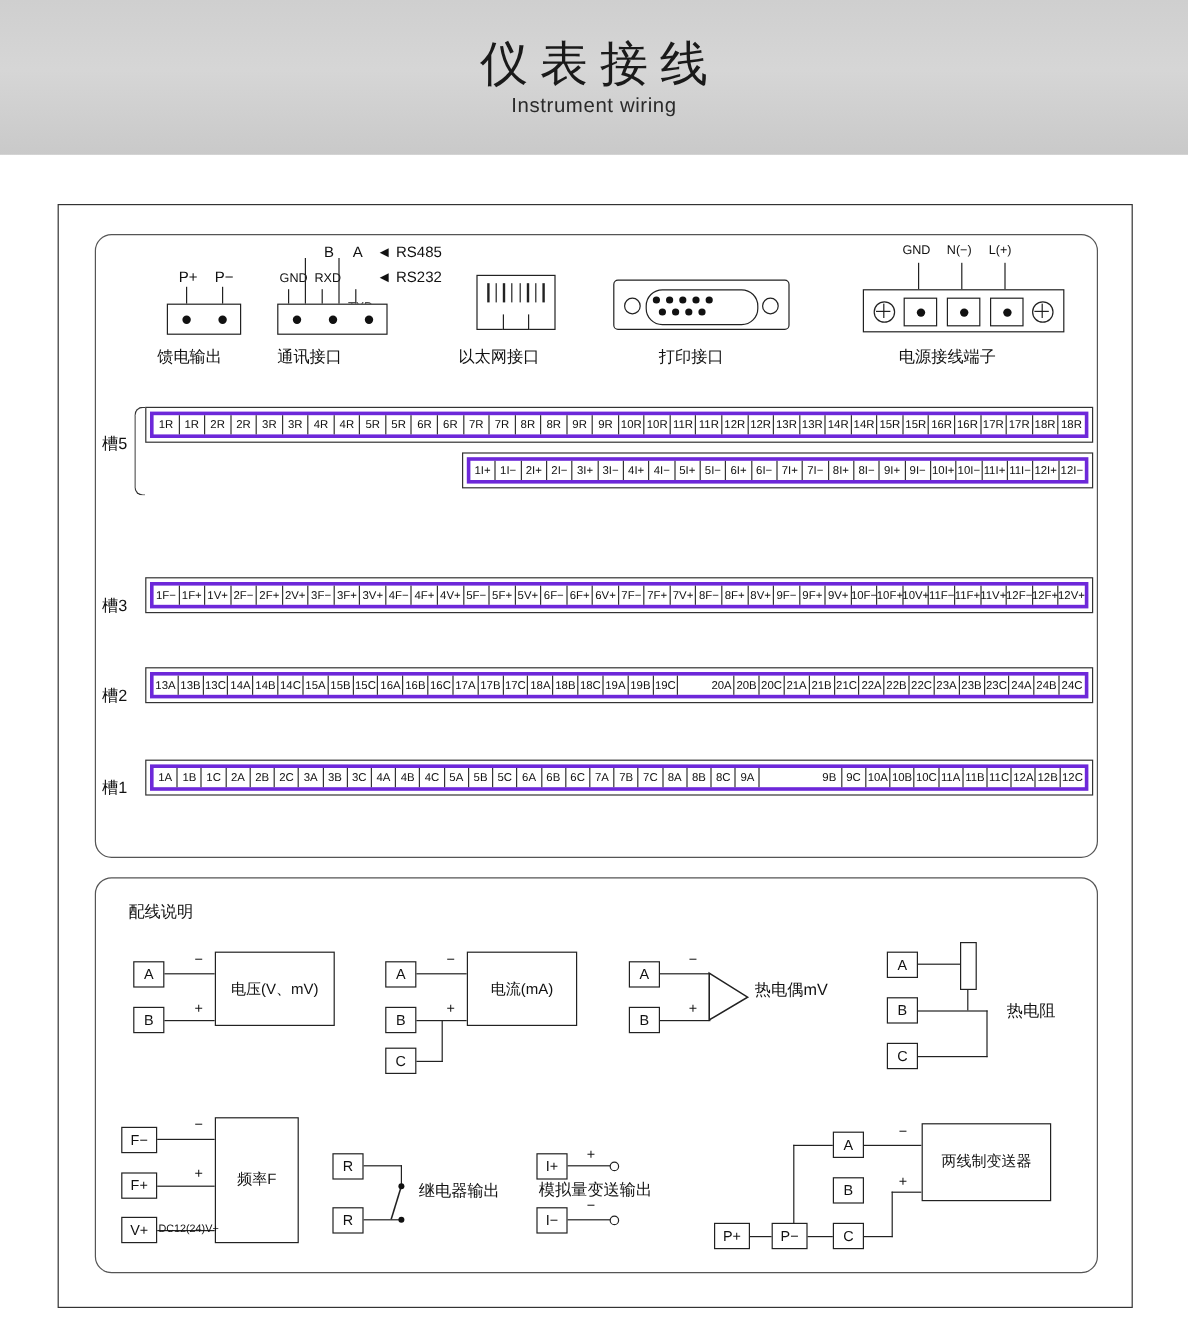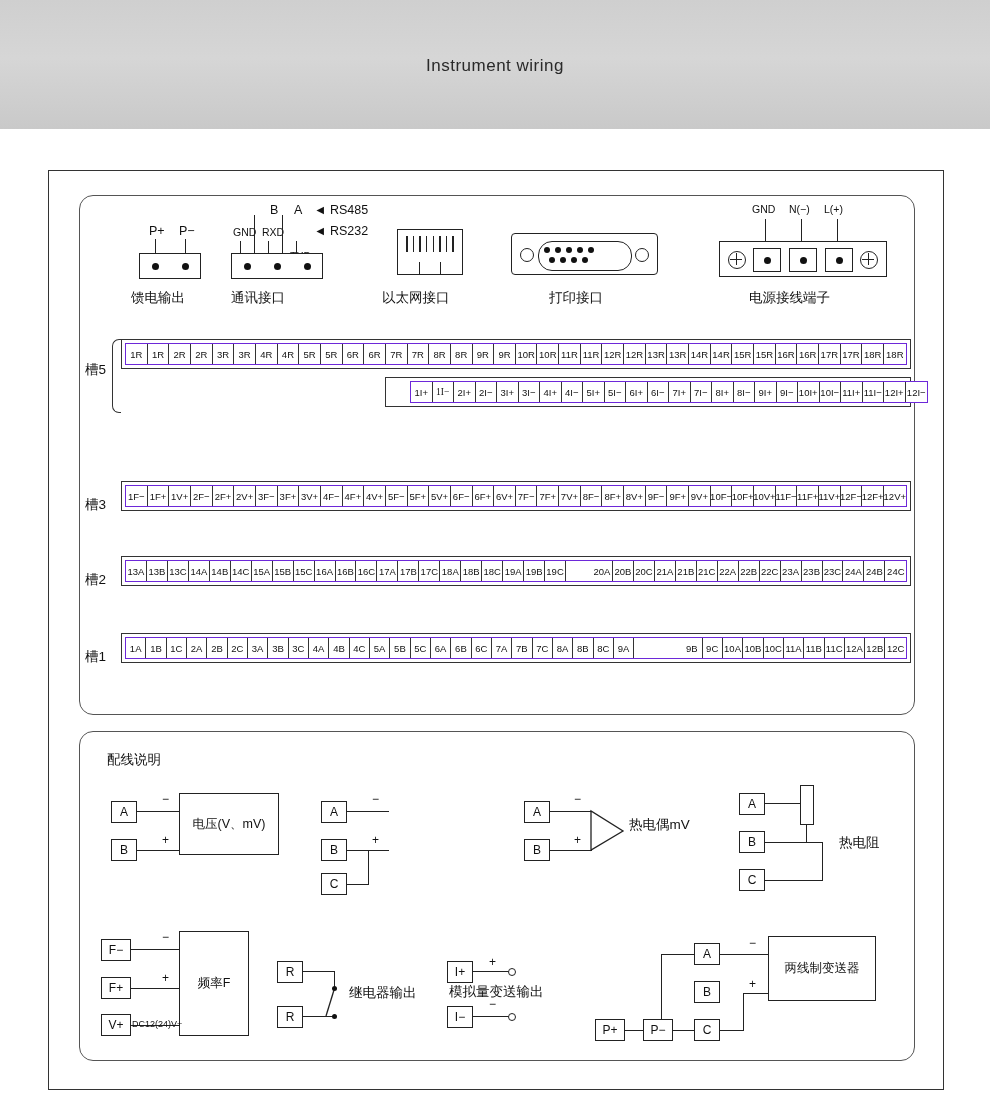"仪表接线" div.cn { html: none -> <div>仪表接线</div> }
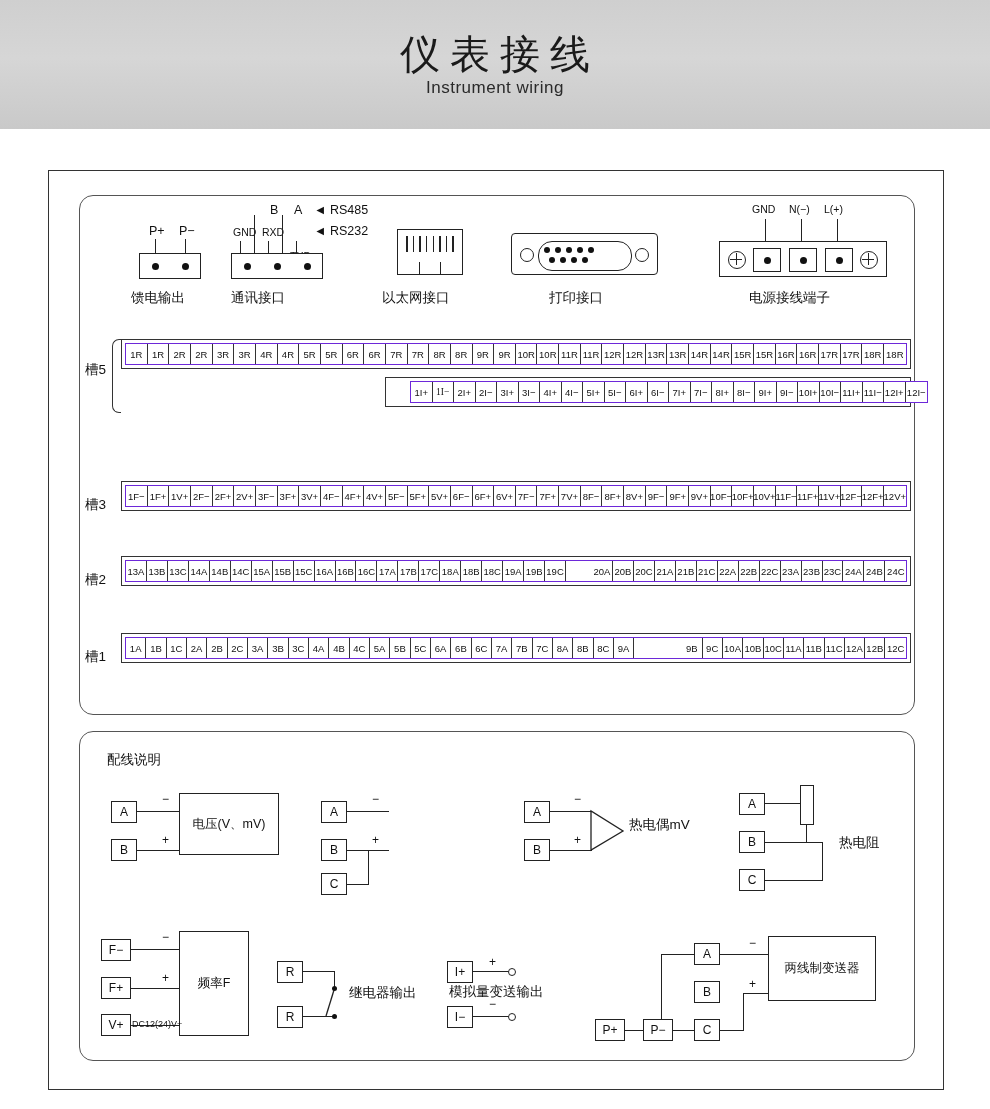"1R" .strip { border: 1px solid #6d28d9 -> 3px solid #6d28d9 }
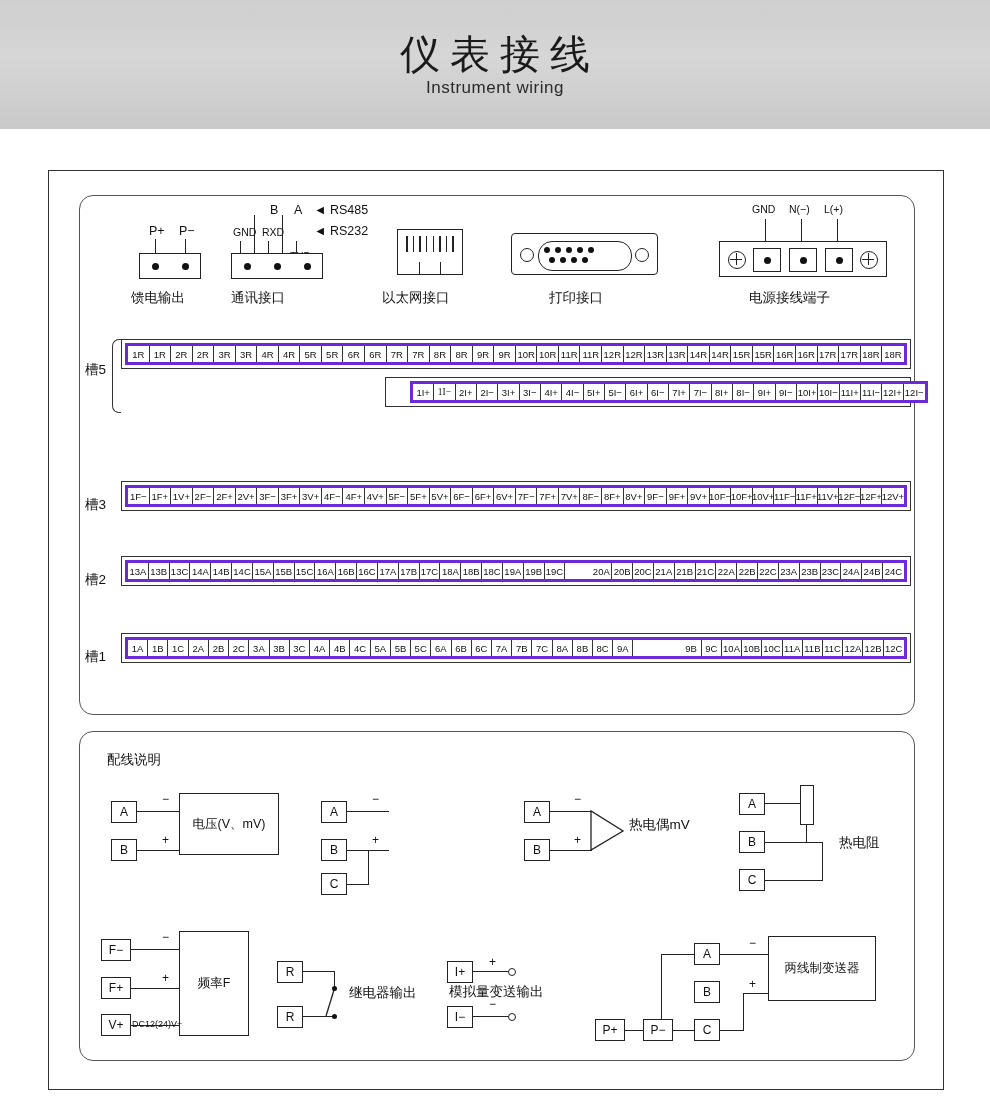"1I+" div.strip { margin-left: 21px -> none }
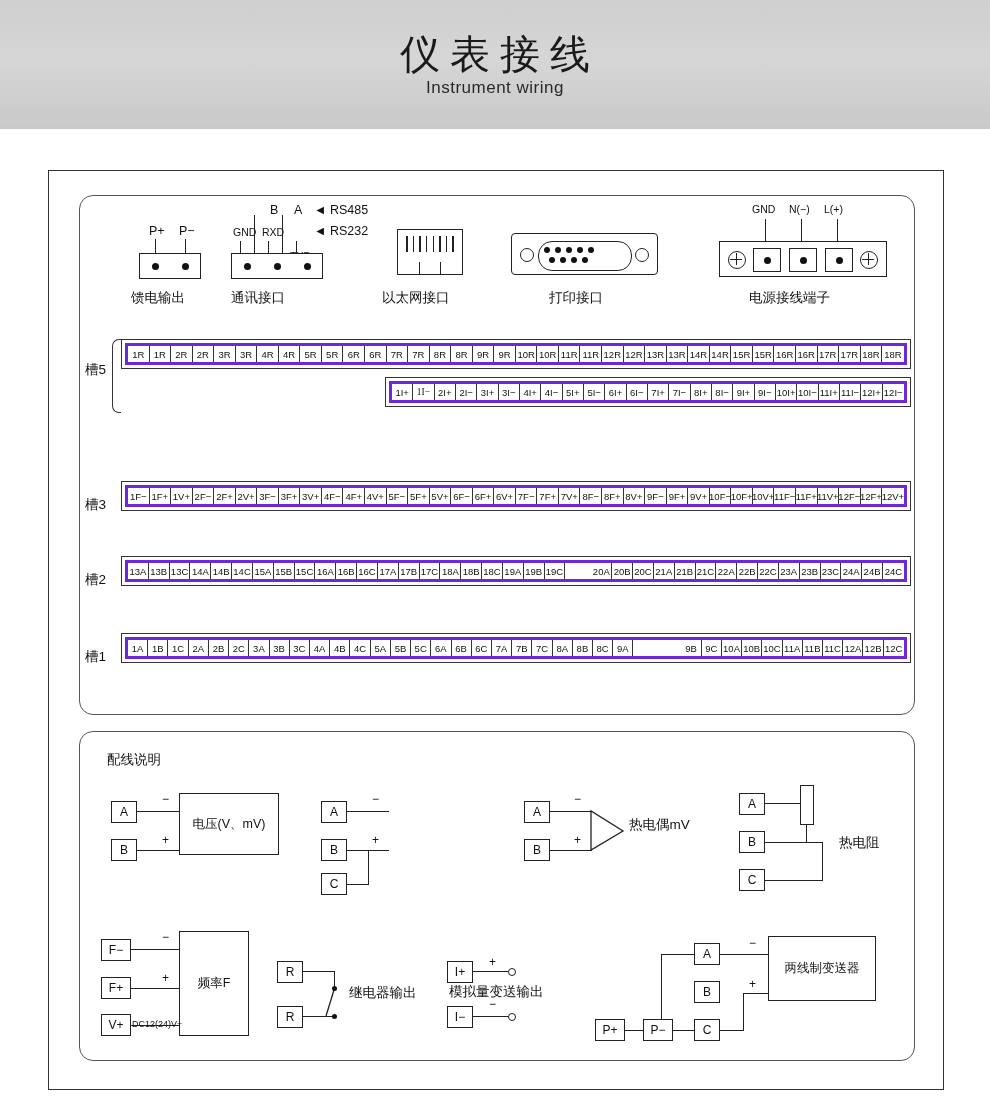"1I−" div.cellbox { font-family: Liberation Serif, serif -> none }
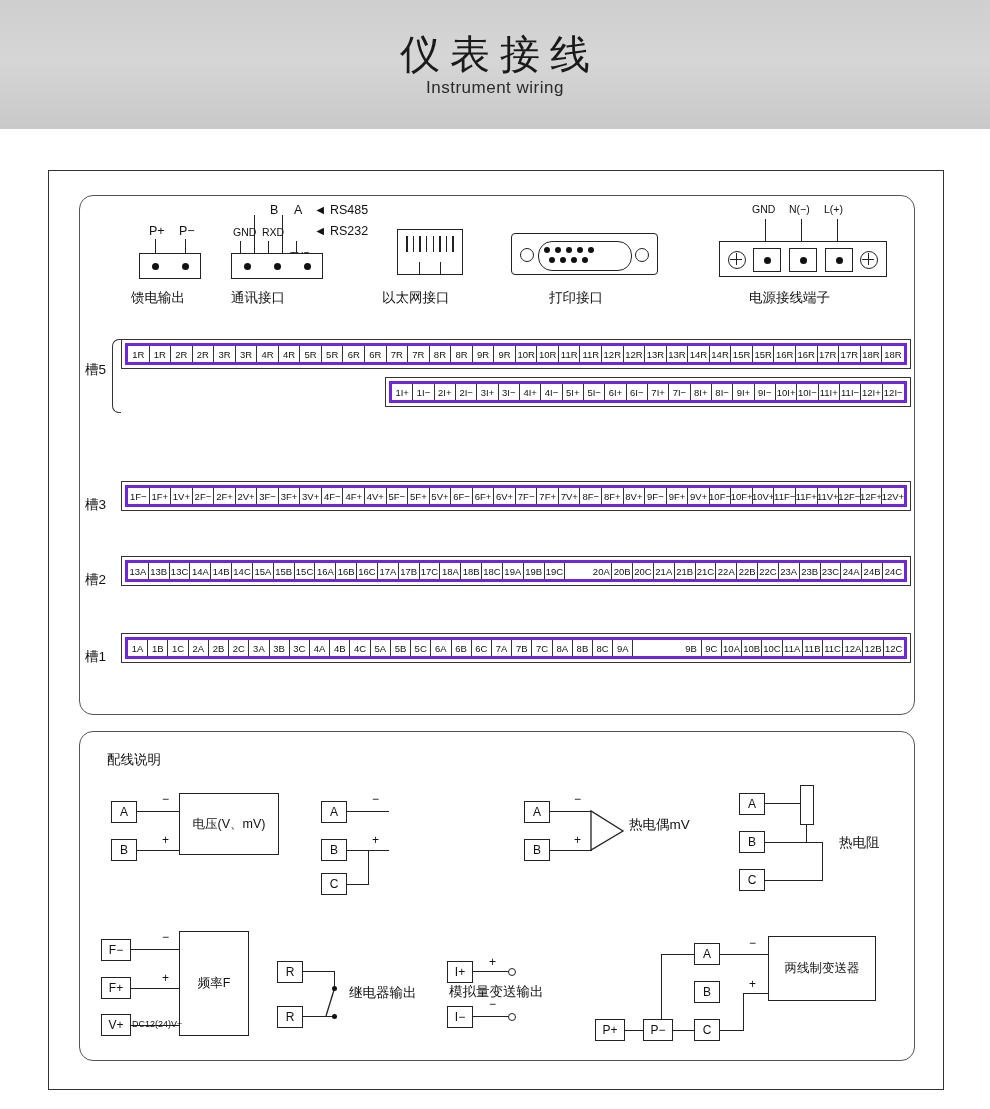"电流(mA)" div.bigbox { html: none -> <div>电流(mA)</div> }
